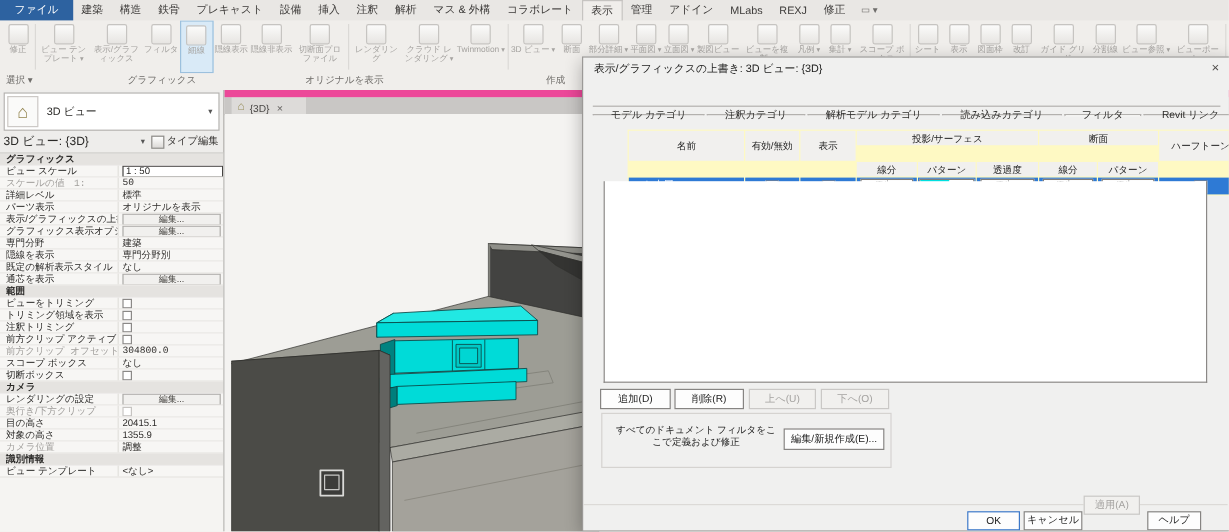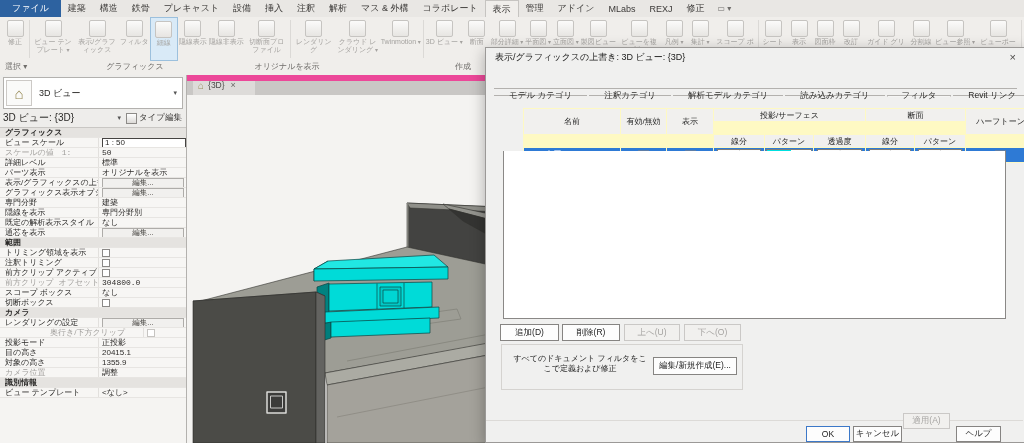"{3D}" .vtab { align-items: center -> flex-end }
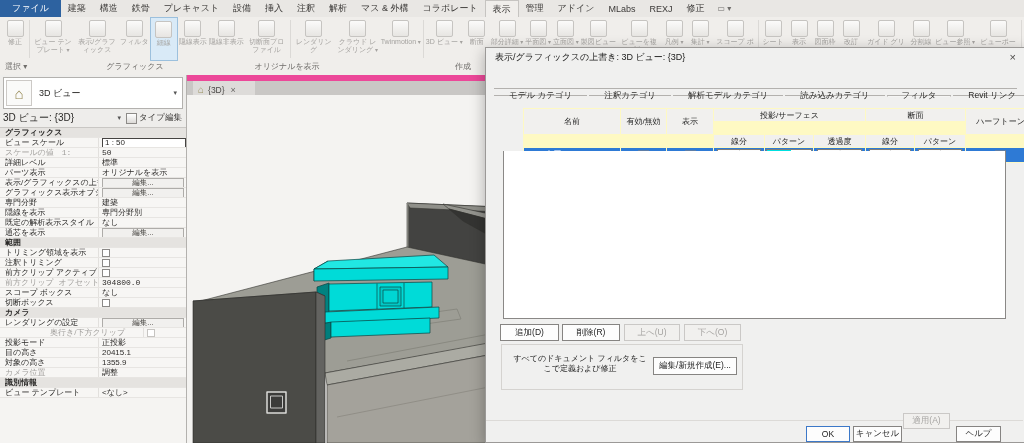"ビューをトリミング" div.prow { html: none -> <div> <div>ビューをトリミング</div> <div> <span></span> </div> </div> }
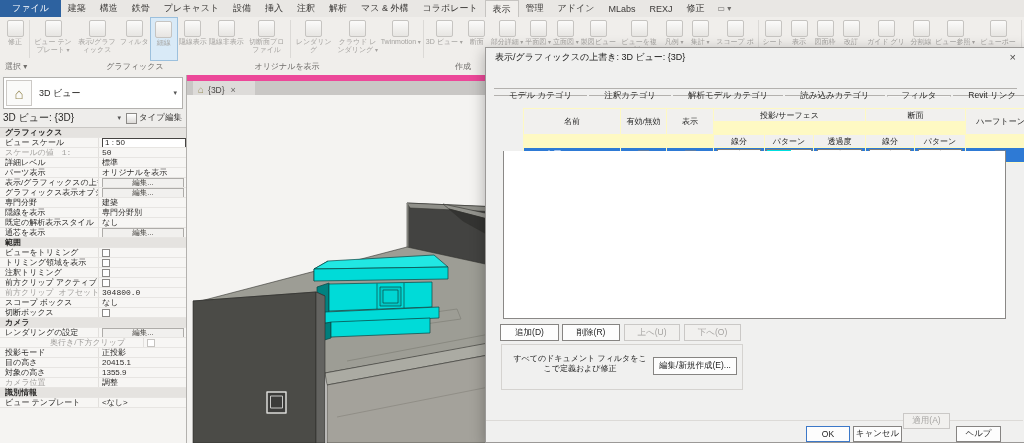"奥行き/下方クリップ" .prow.graycheck .plabel { margin-left: 45px -> none }
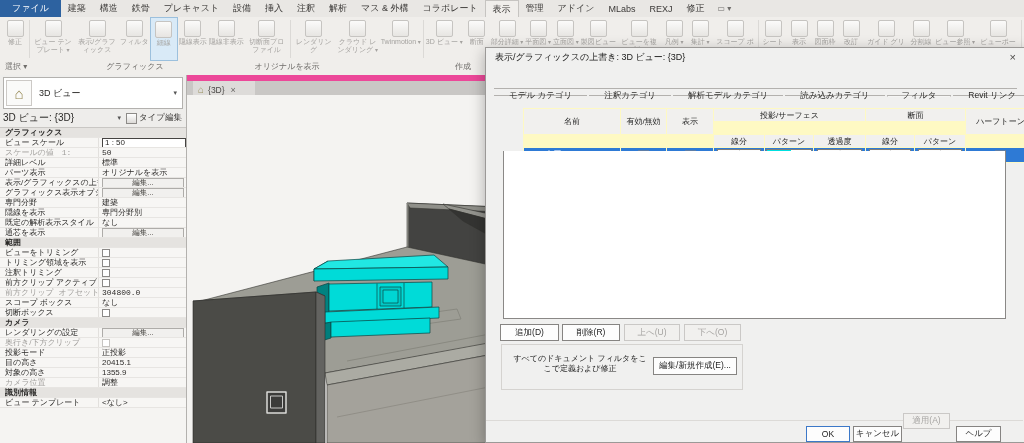"投影モード" div.prow { html: <div> <div>投影モード</div> <div> <span>正投影</span> </div> </div> -> none }
